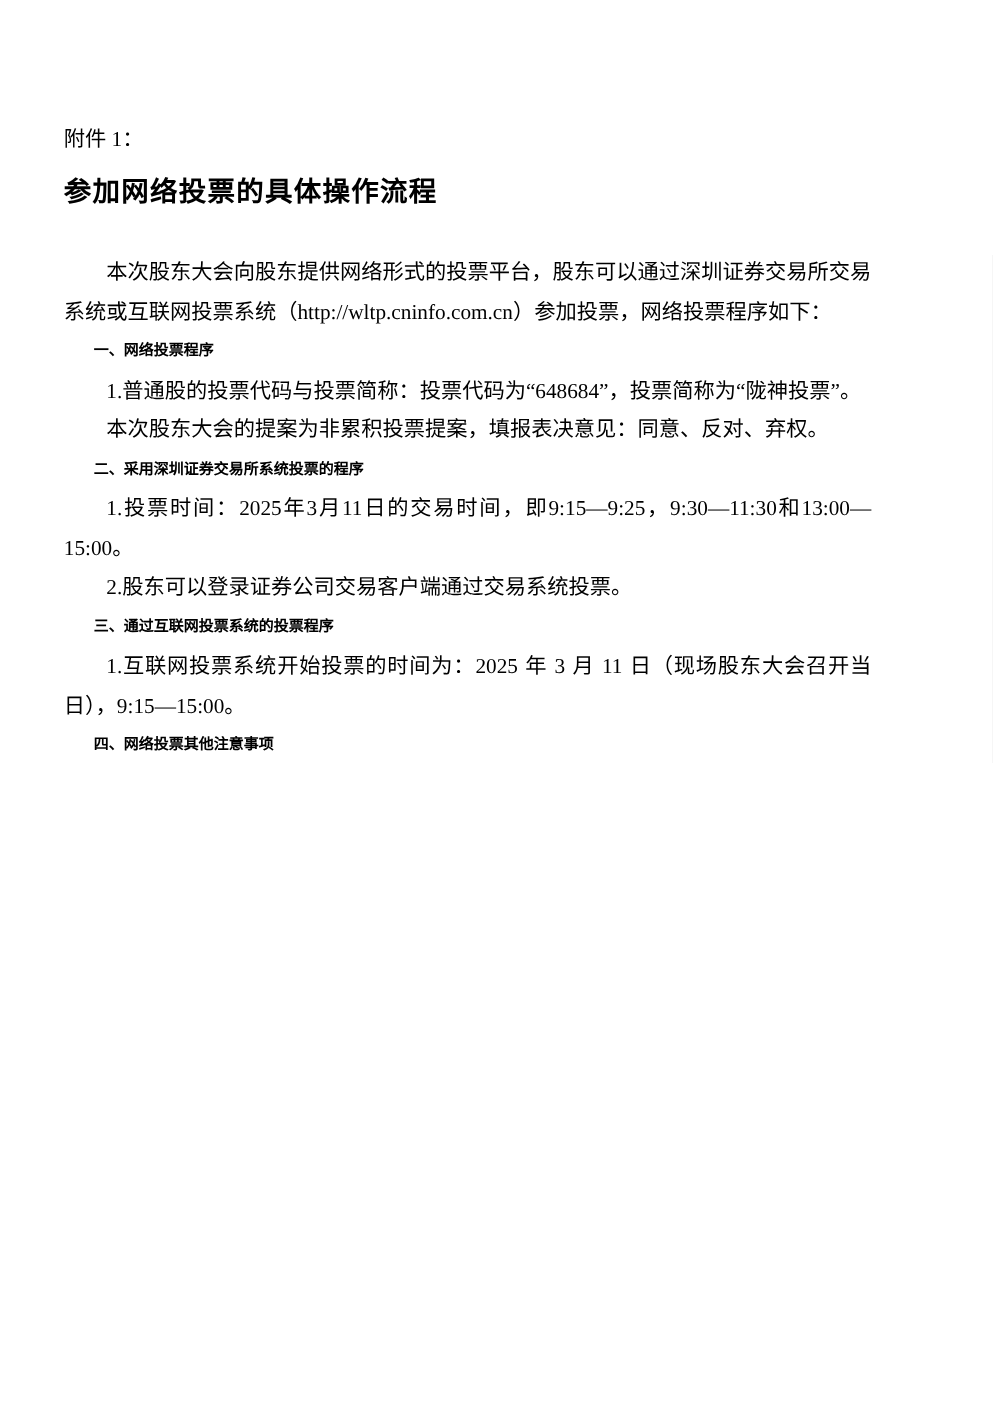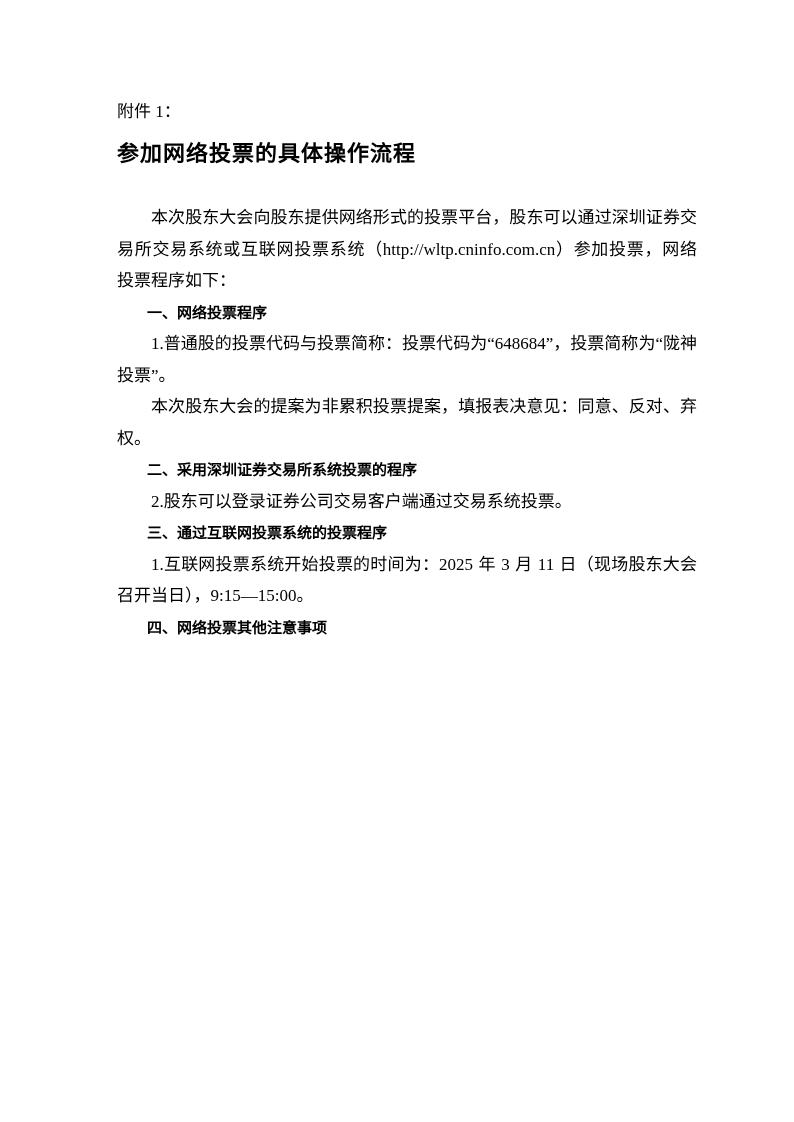"附件 1：" .page { padding: 96px 97px 0 117px -> 96px 97px 0 51px }
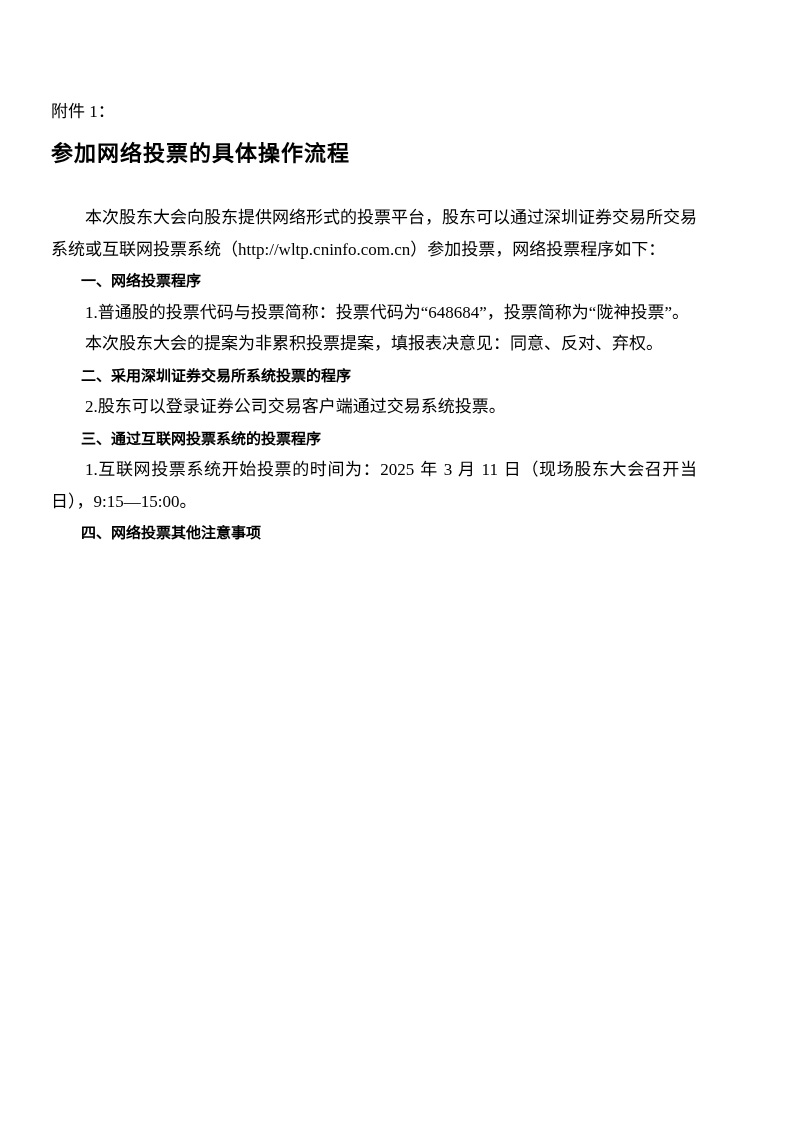"一、网络投票程序" p.heading { font-size: 15px -> 12px }
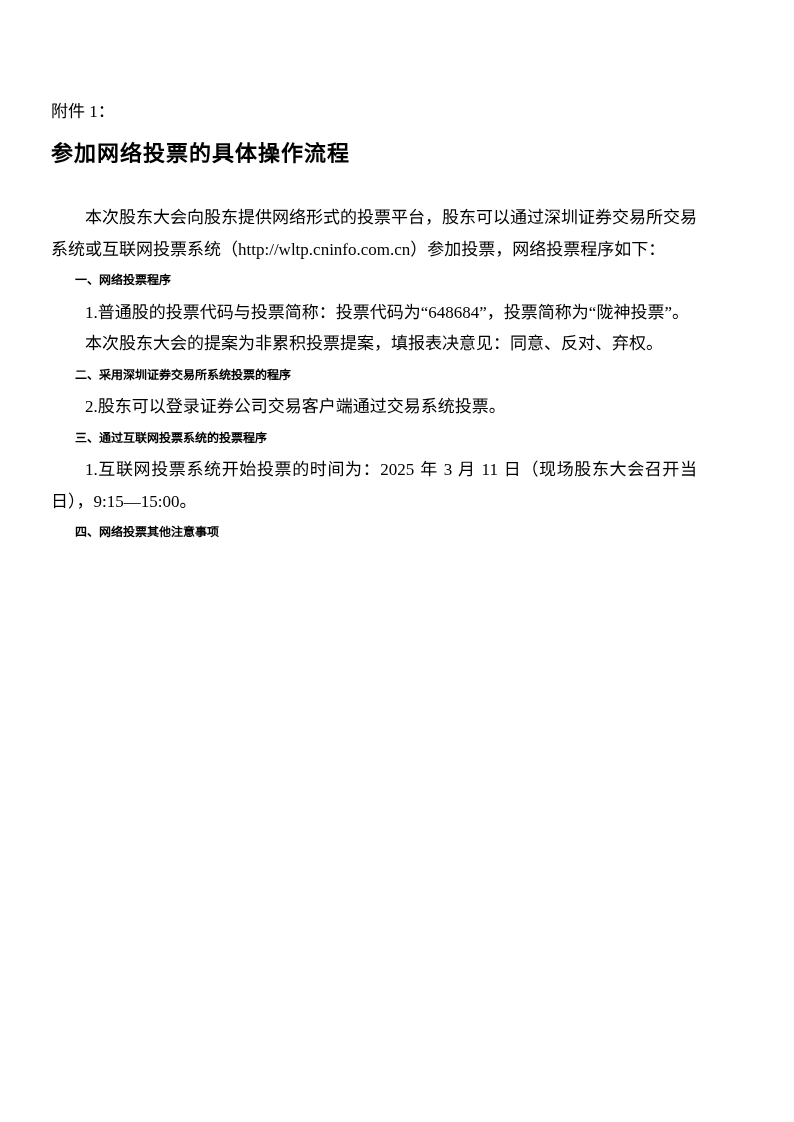"1.投票时间：2025年3月11日的交易时间，即9:15—9:25，9:30—1" p.para { html: none -> <p>1.投票时间：2025年3月11日的交易时间，即9:15—9:25，9:30—11:30和13:00—15:00。</p> }
